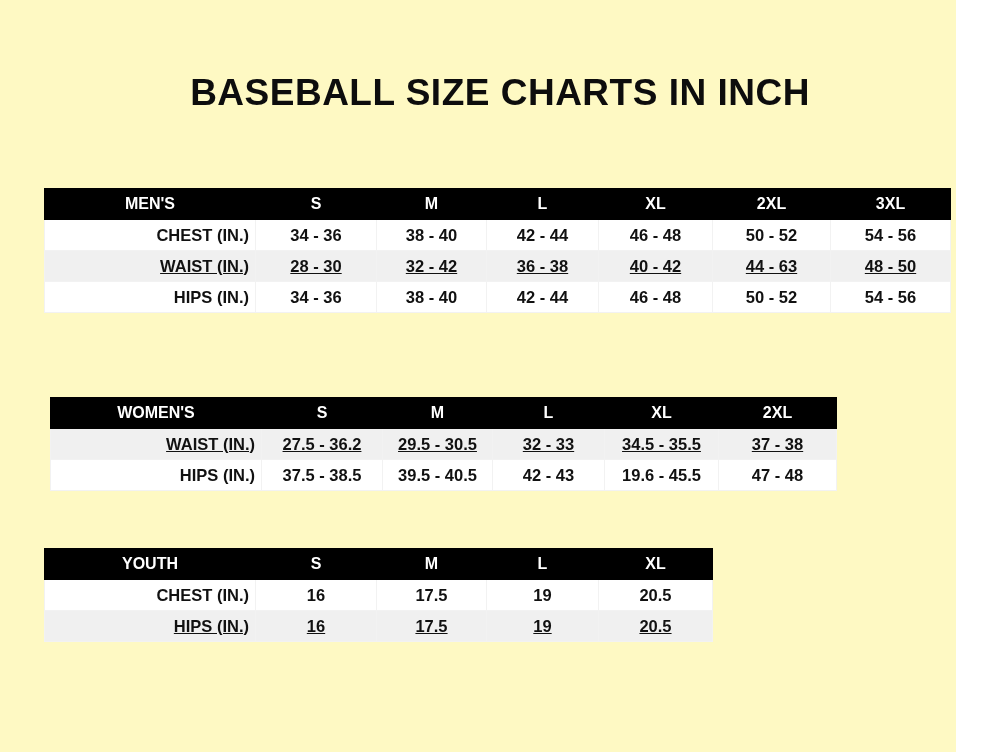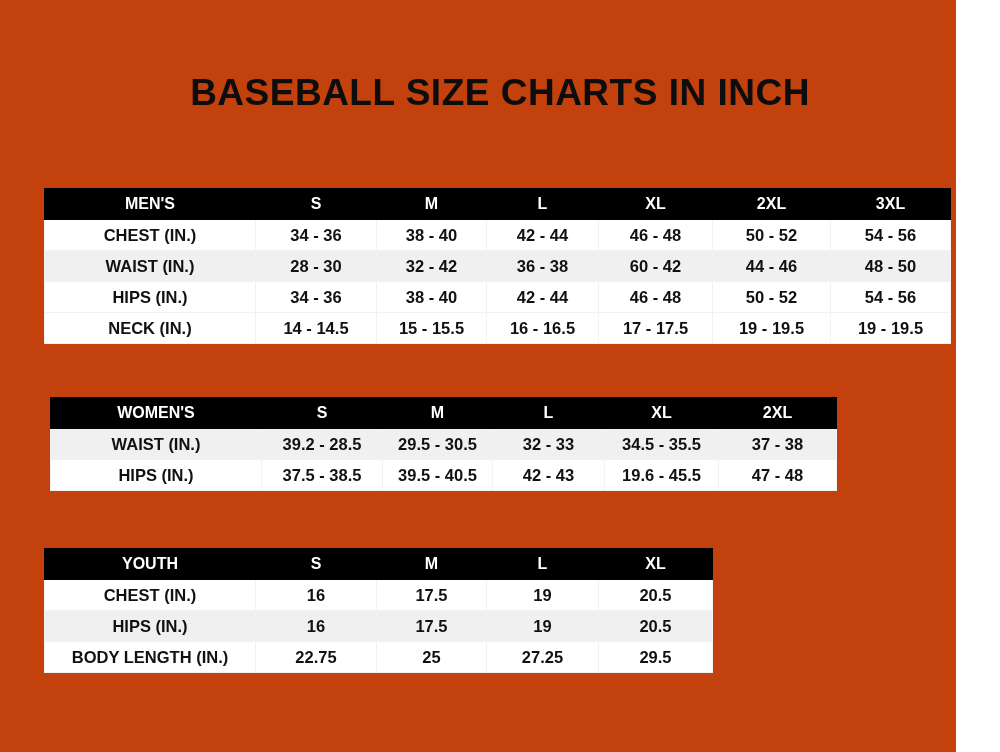"BASEBALL SIZE CHARTS IN INCH" #page { background: #c2410c -> #fef9c3 }
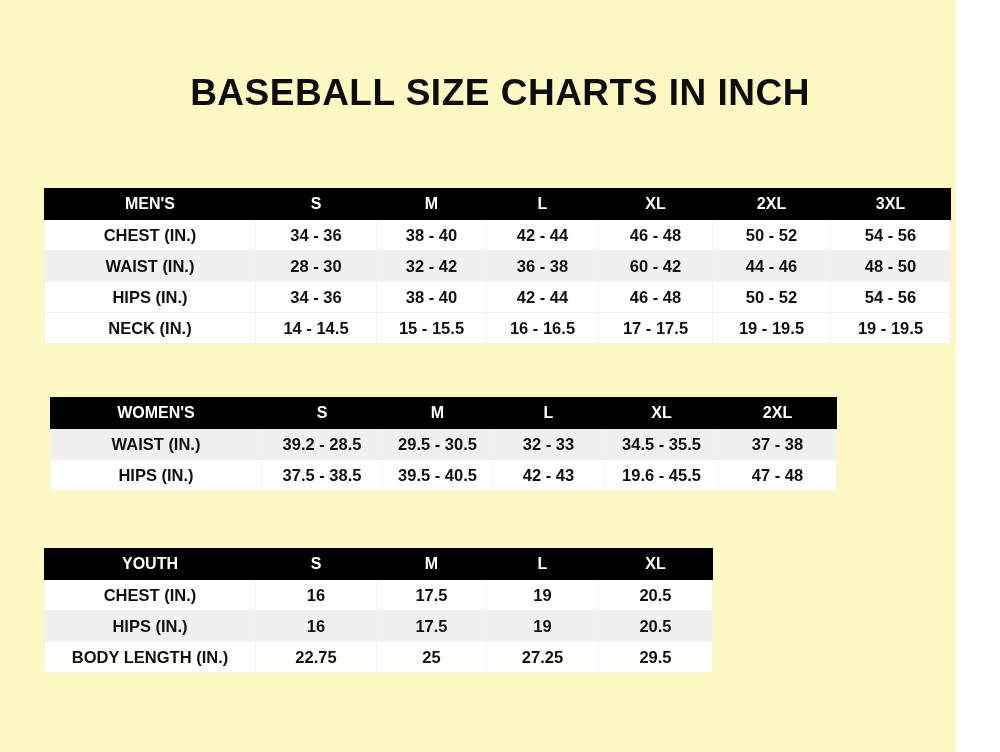"CHEST (IN.)" .chart tbody td.rowhead { text-align: none -> right }
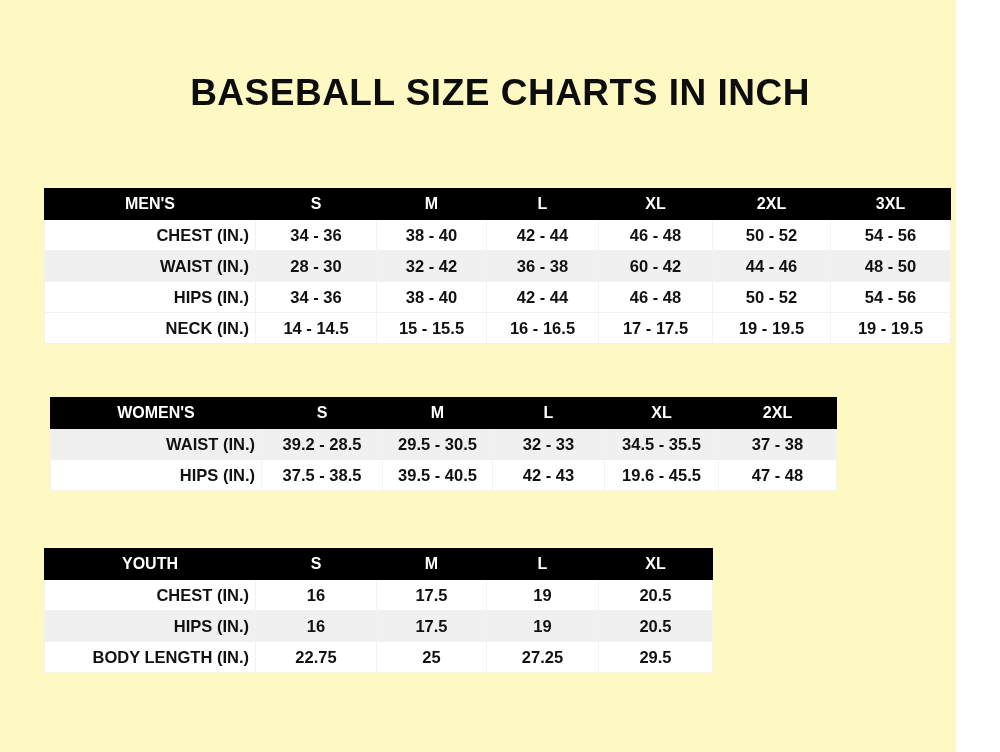"WAIST (IN.)" .chart tbody tr.alt td { text-decoration: none -> underline }
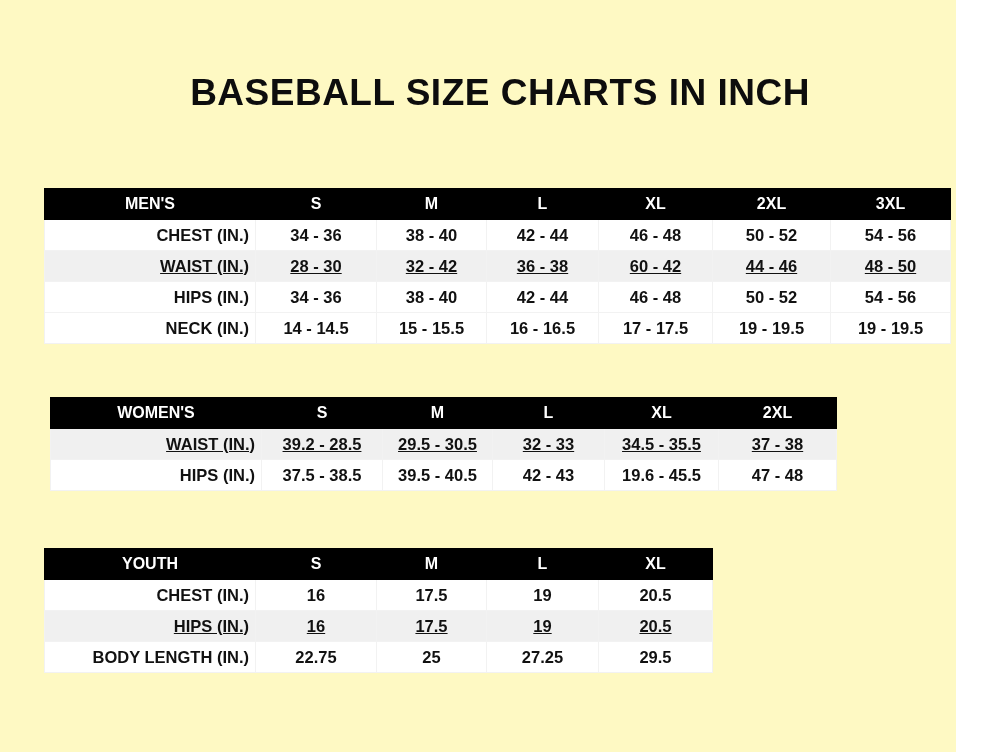"60 - 42" td { text: 60 -> 40 }
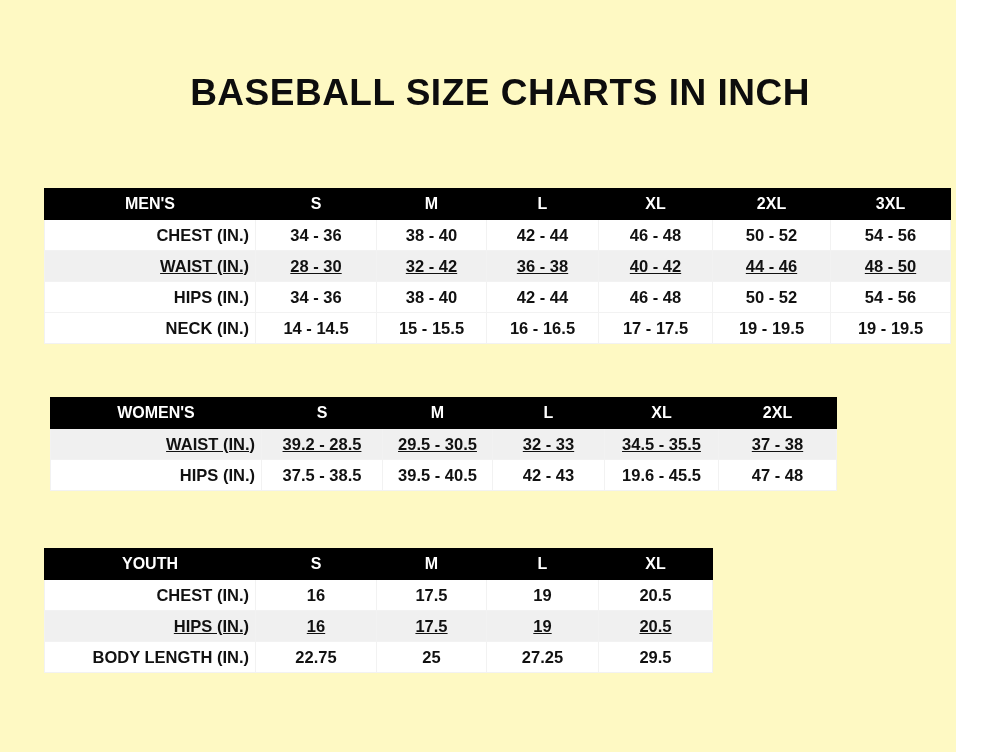"44 - 46" td { text: 46 -> 63 }
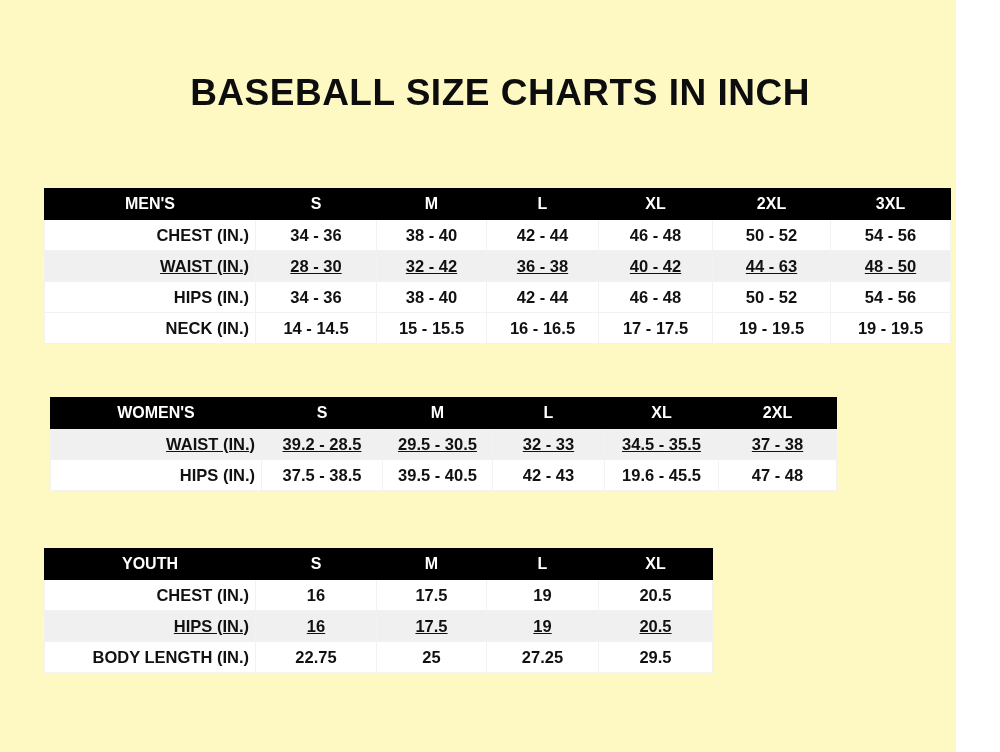"NECK (IN.)" tr { html: <tr> <td>NECK (IN.)</td> <td>14 - 14.5</td> <td>15 - 15.5</td> <td>16 - 16.5</td> <td>17 - 17.5</td> <td>19 - 19.5</td> <td>19 - 19.5</td> </tr> -> none }
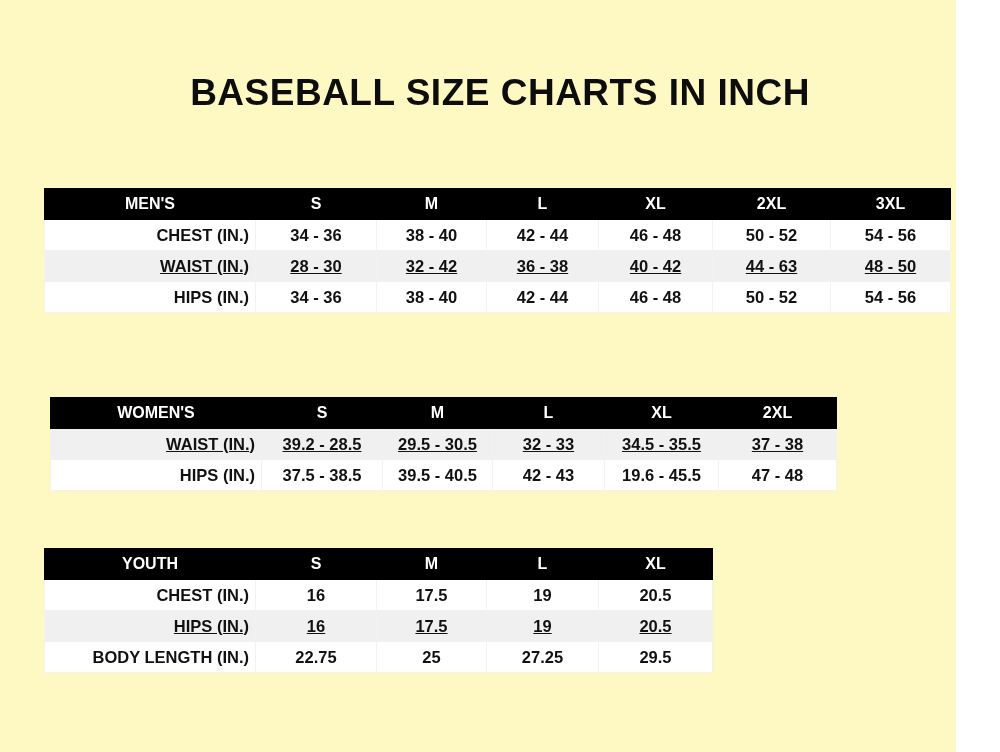"39.2 - 28.5" td { text: 39.2 - 28.5 -> 27.5 - 36.2 }
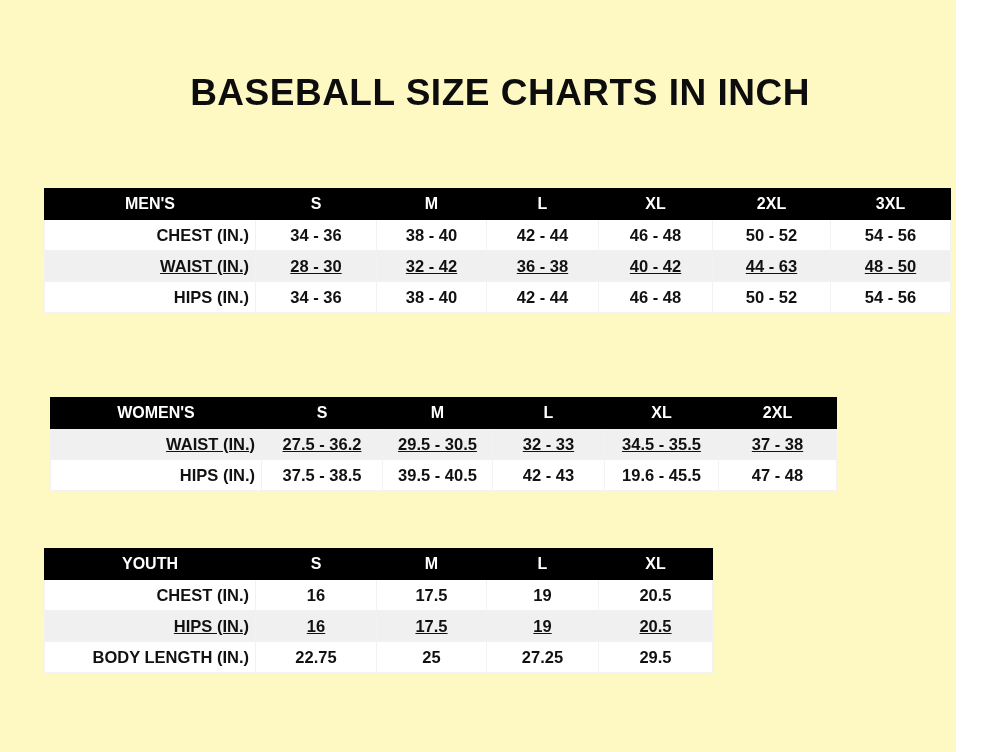"BODY LENGTH (IN.)" tr { html: <tr> <td>BODY LENGTH (IN.)</td> <td>22.75</td> <td>25</td> <td>27.25</td> <td>29.5</td> </tr> -> none }
